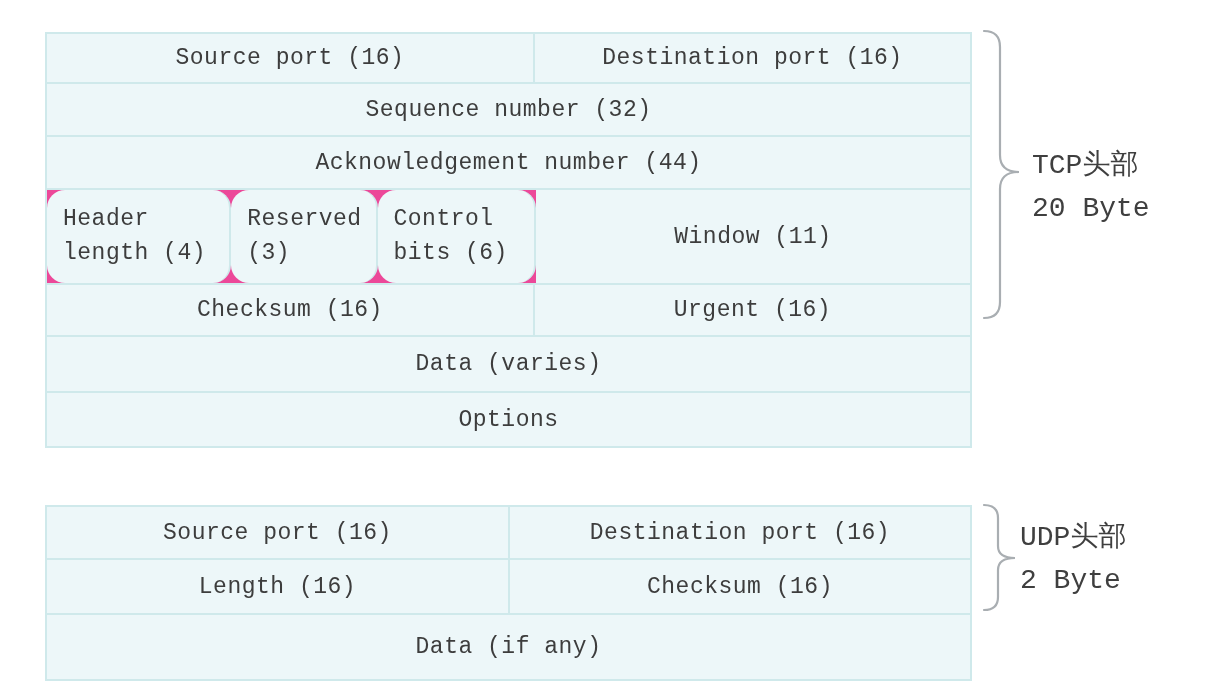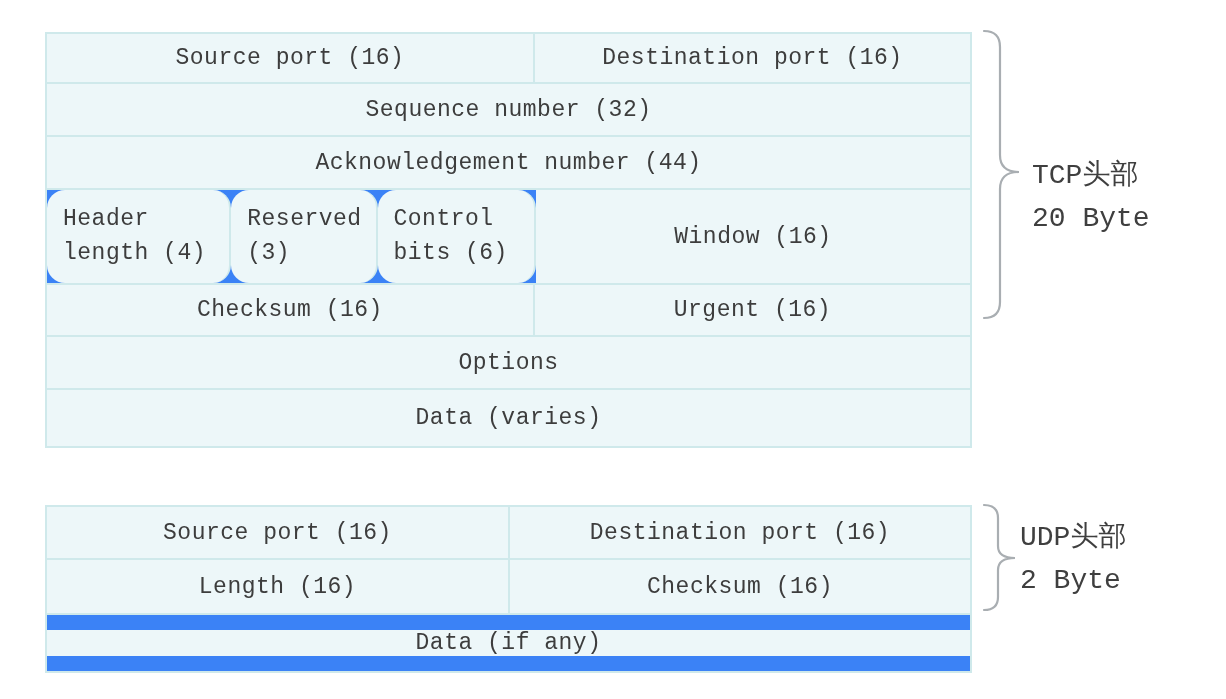"Source port (16)" .hdr-table { background: #3b82f6 -> #ec4899 }
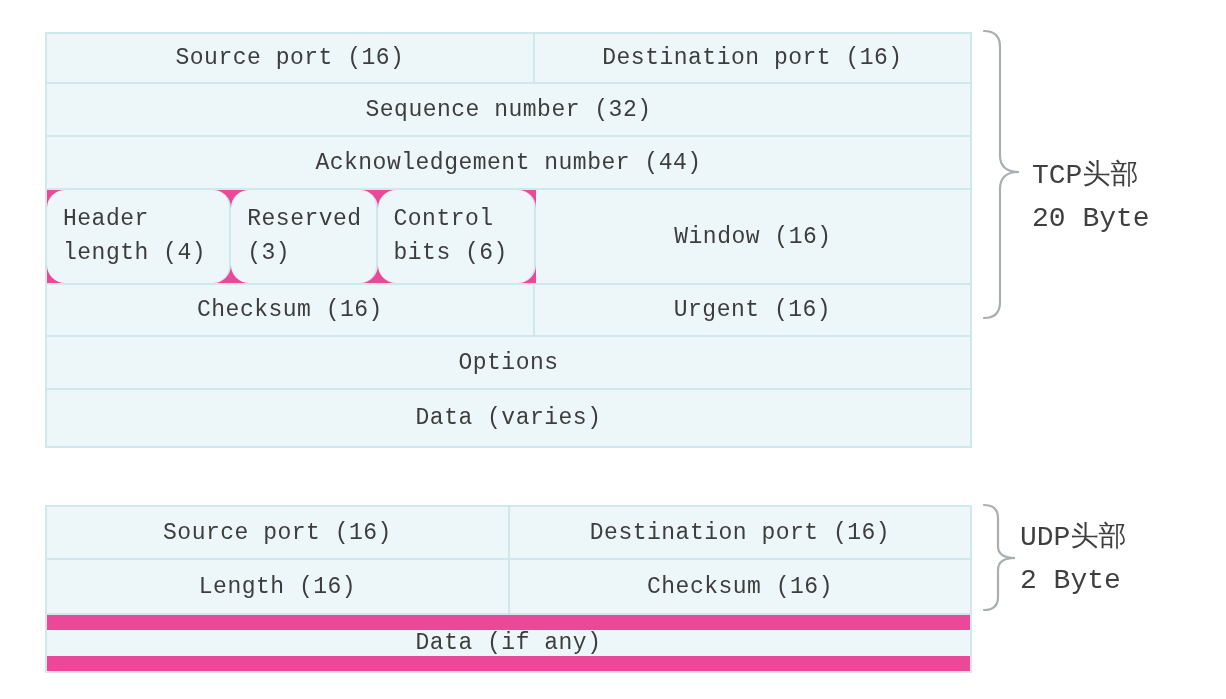"TCP头部" #tcp-label { top: 154px -> 144px }
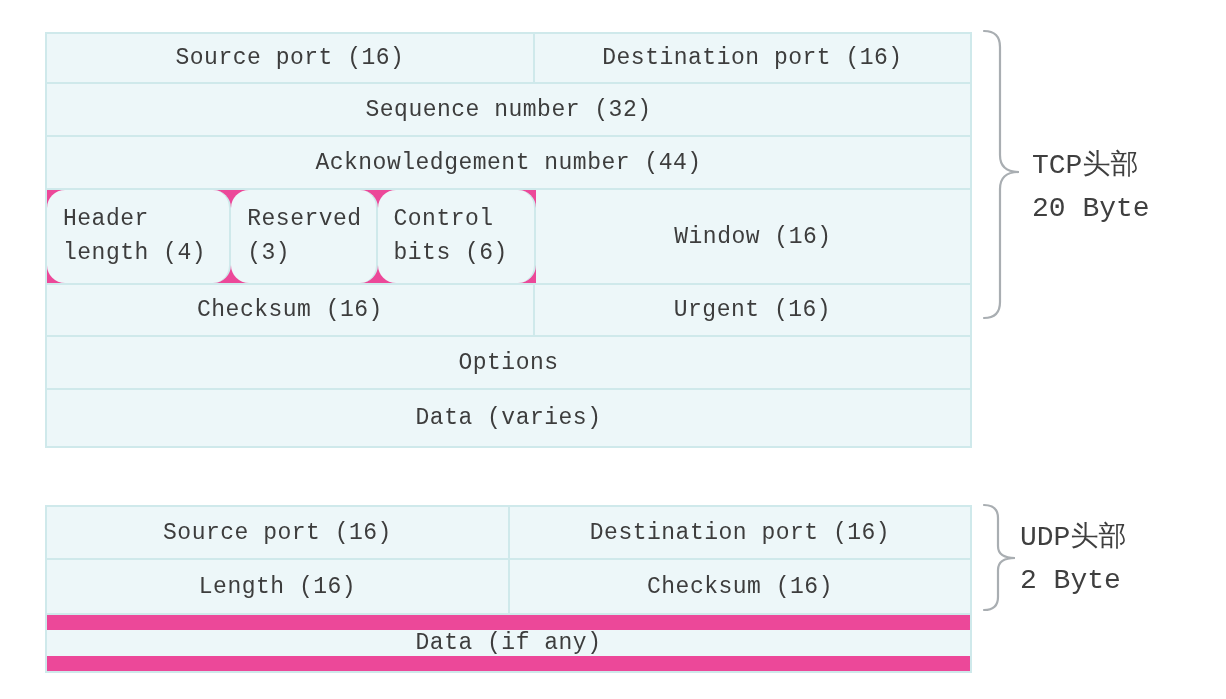"Window (16)" div.hdr-cell { text: 16 -> 11 }
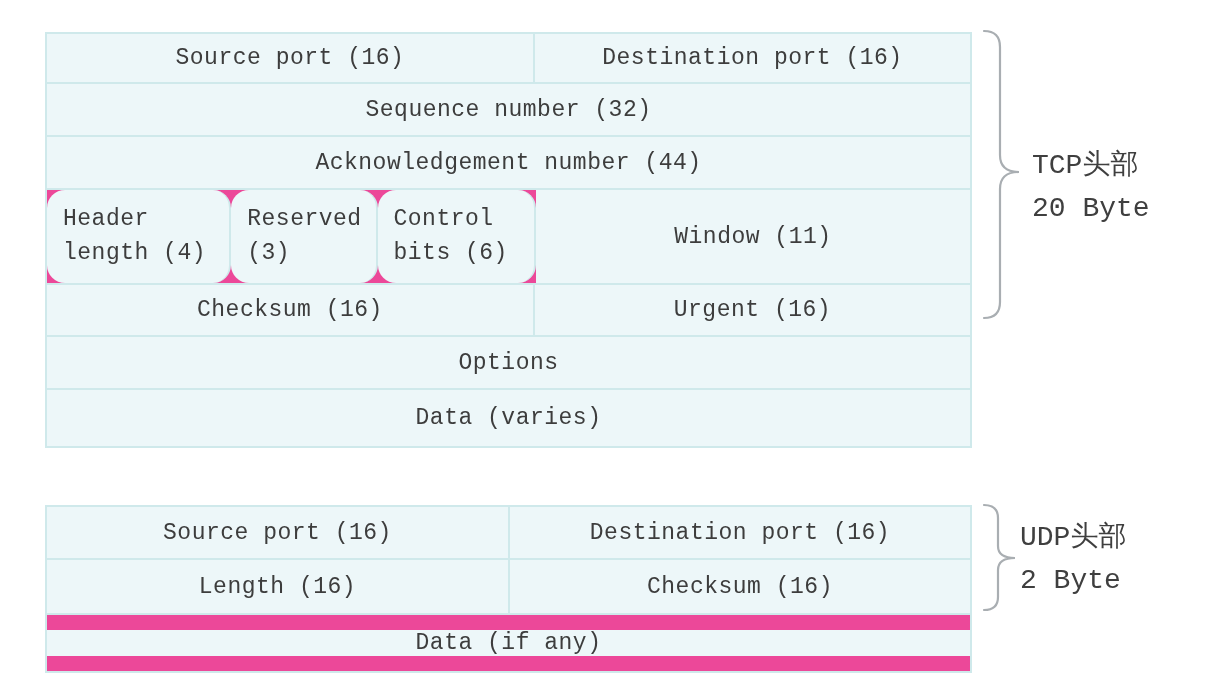"Options" div.hdr-row { order: before "Data (varies)" -> after "Data (varies)" }
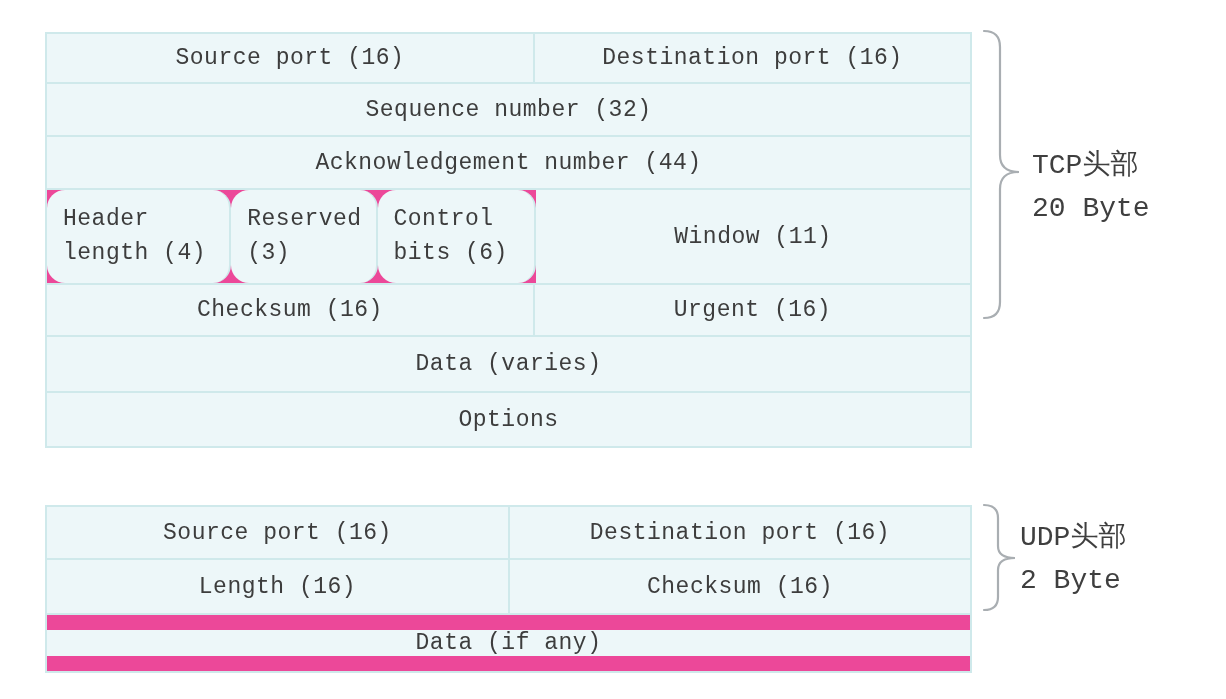"Data (if any)" .udp-r3 { align-items: center -> none; height: 56px -> 64px }
